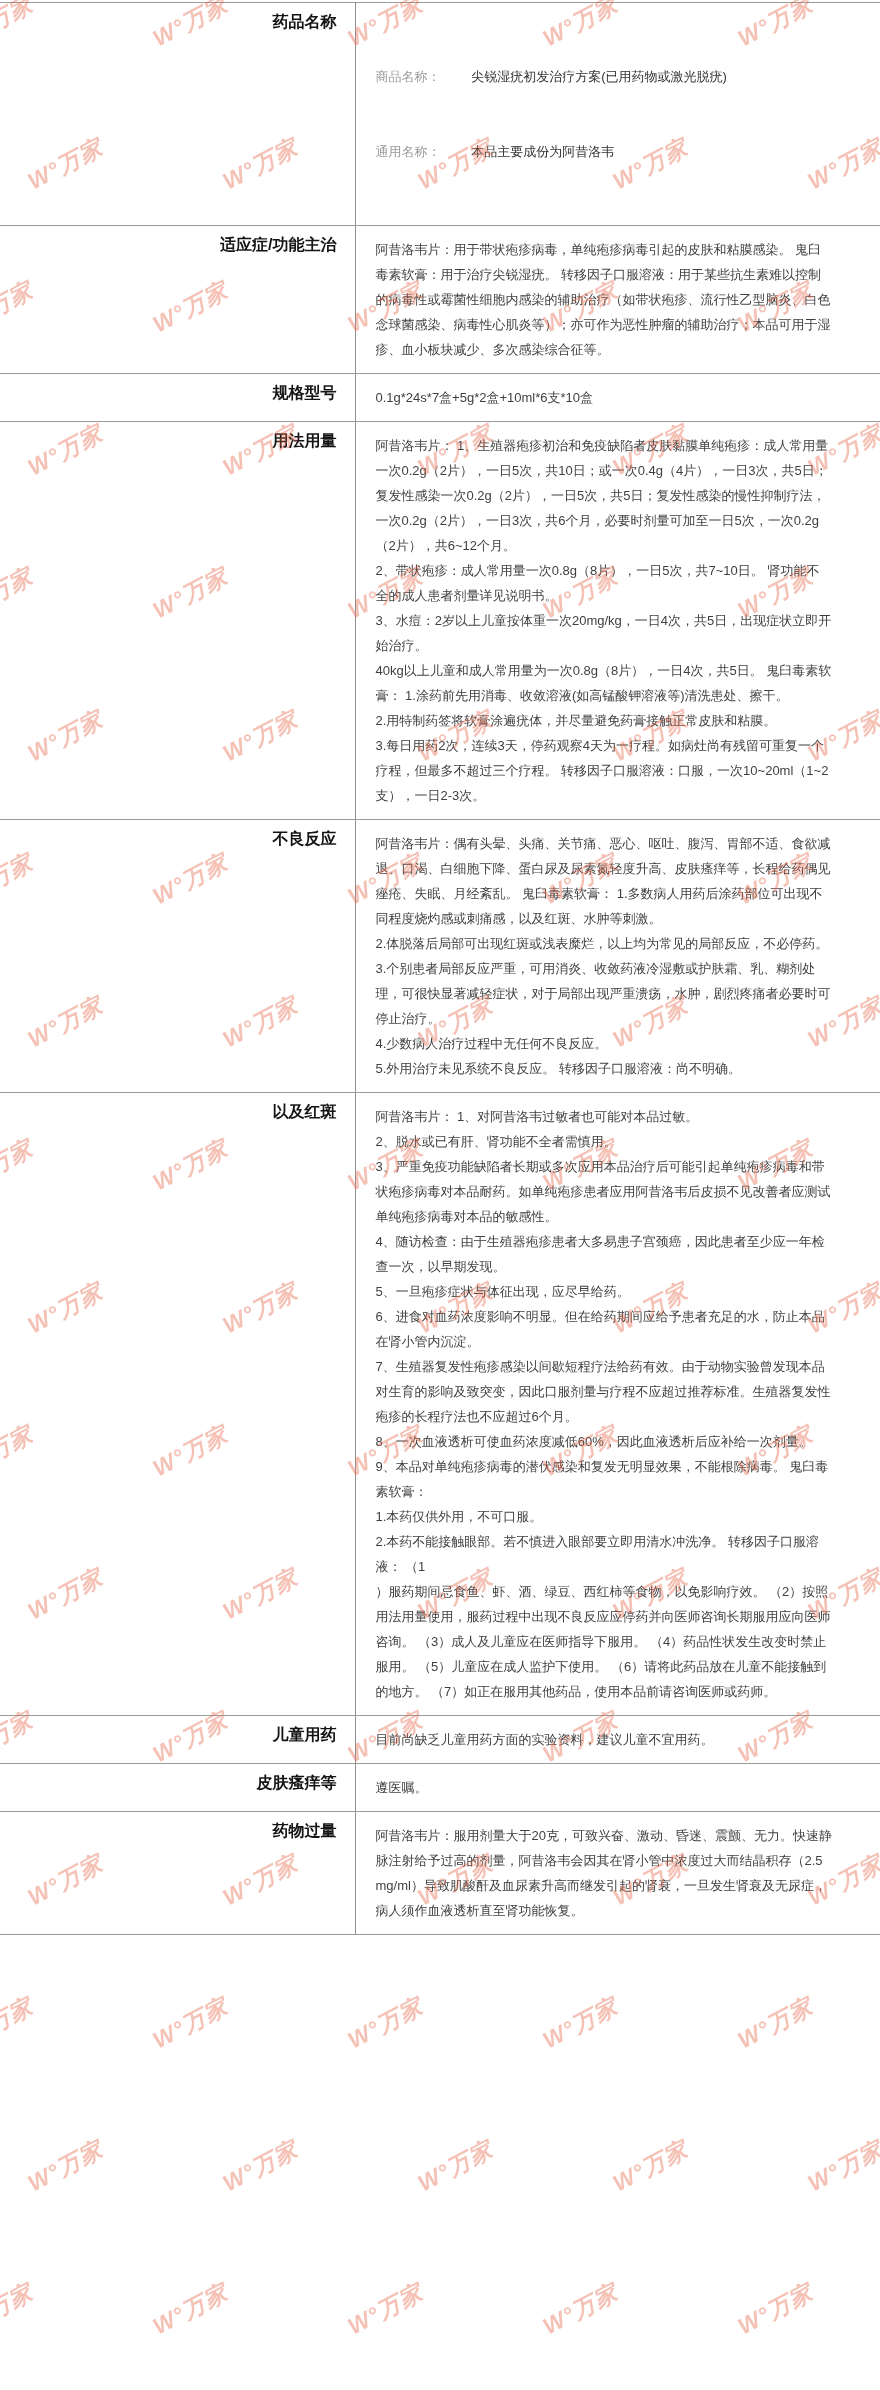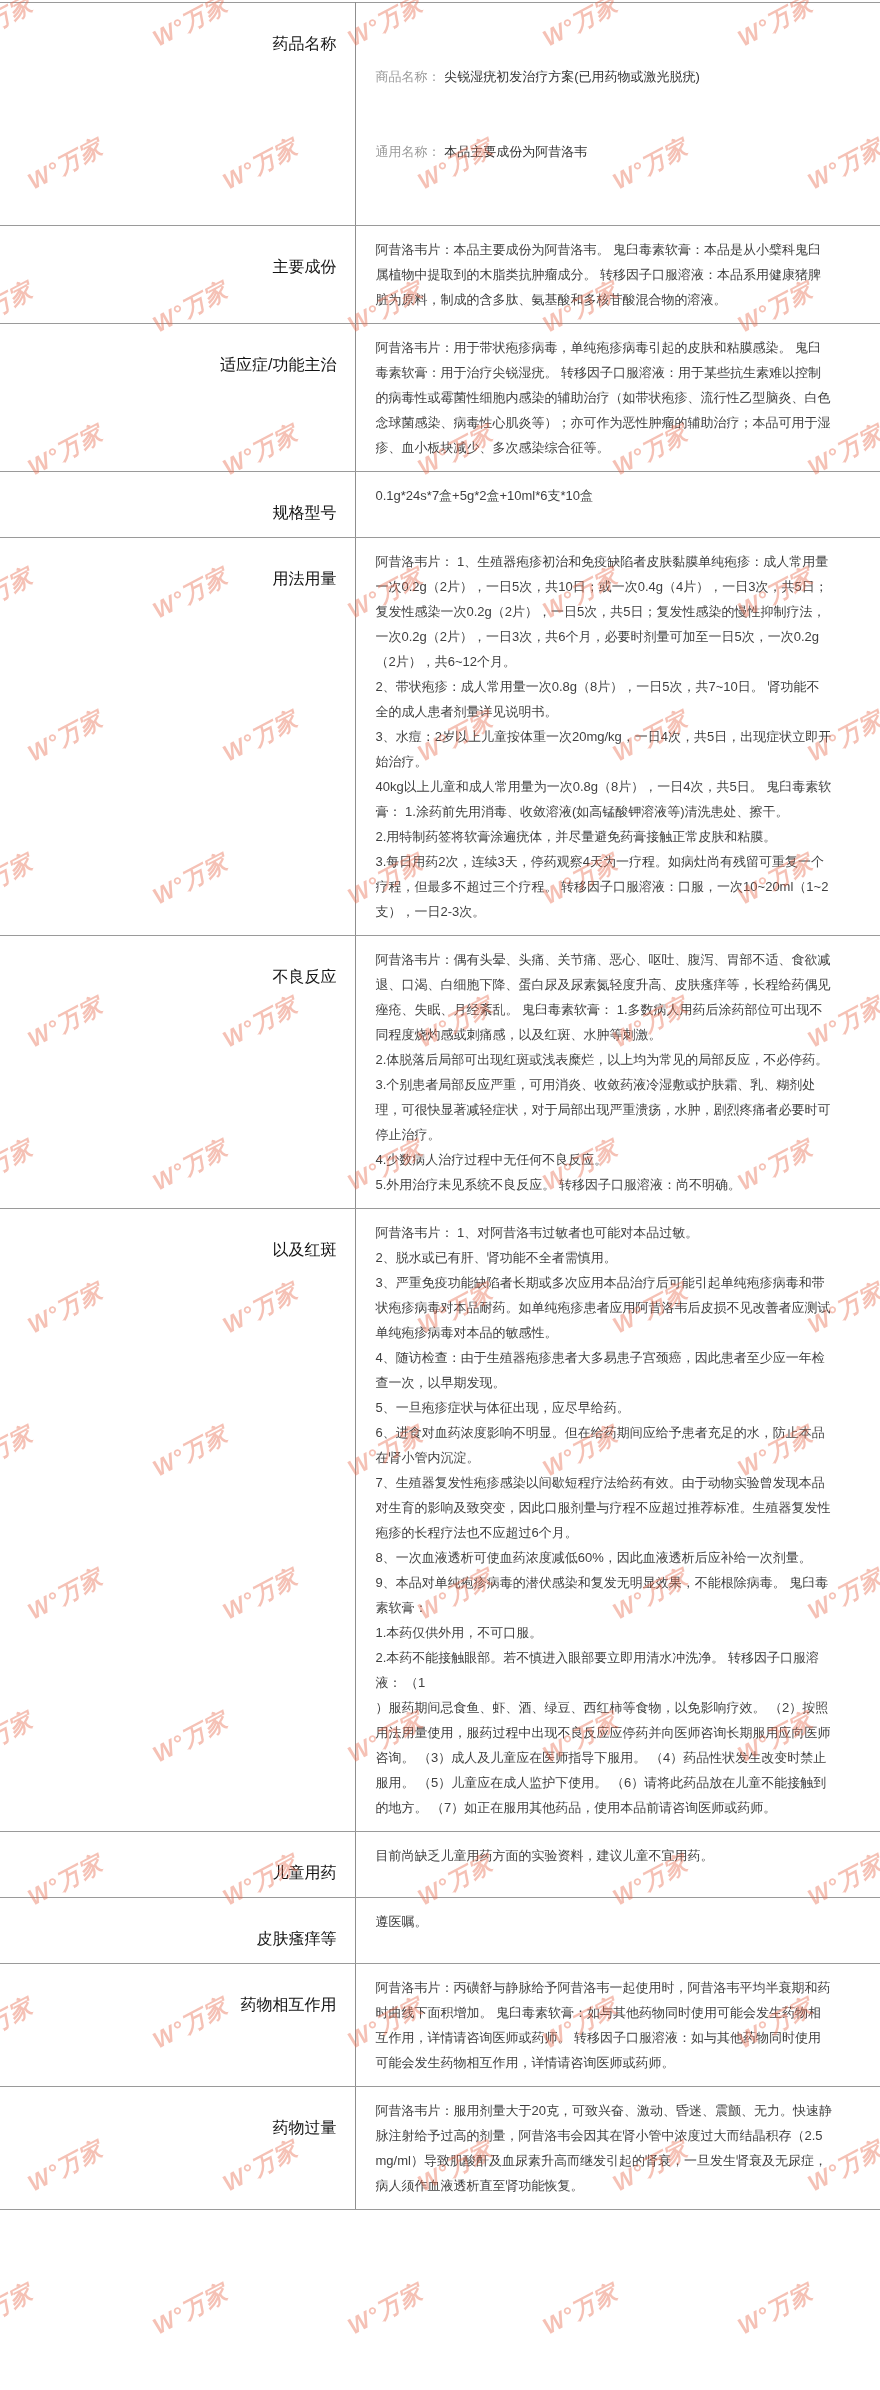"药品名称" td.lbl { font-weight: normal -> bold; padding: 29px 18px 13px 219px -> 7px 18px 13px 219px }
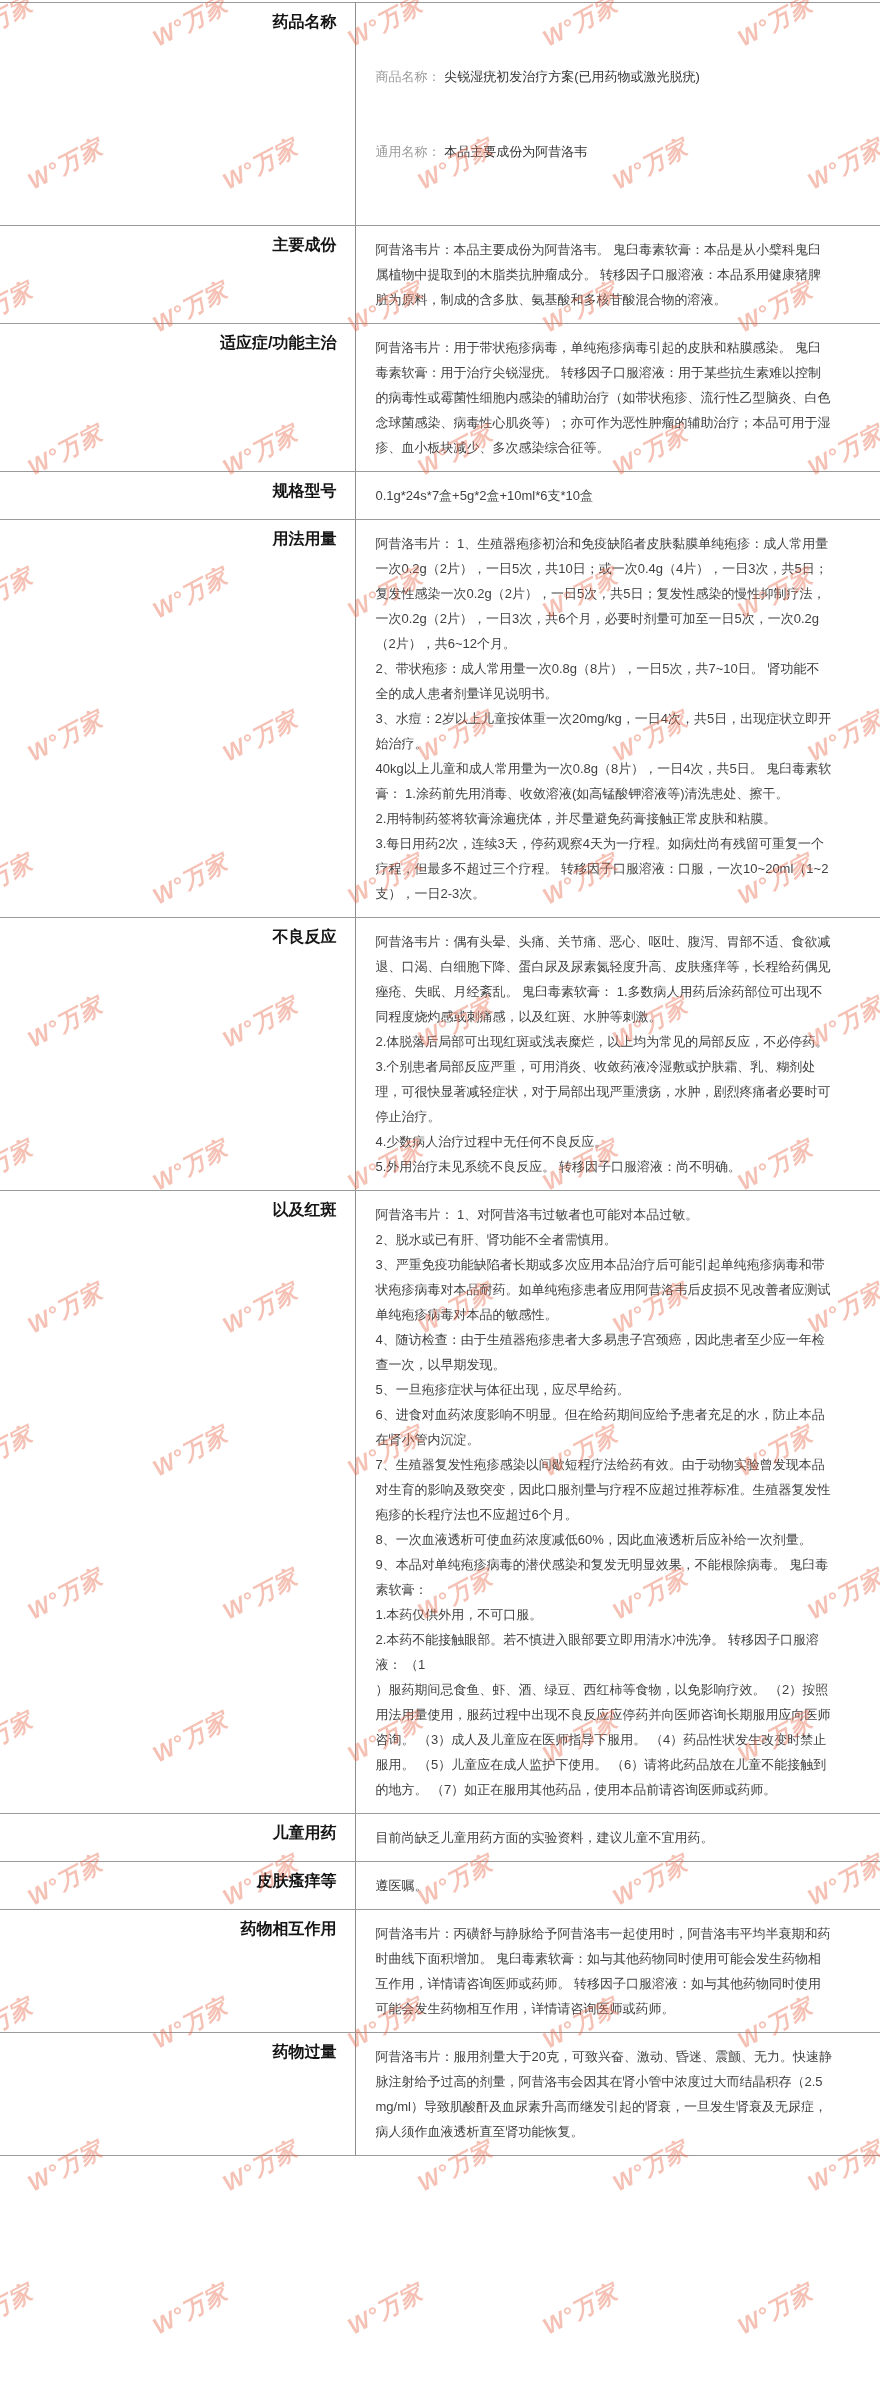"尖锐湿疣初发治疗方案(已用药物或激光脱疣)" .kv .v { margin-left: none -> 27px }
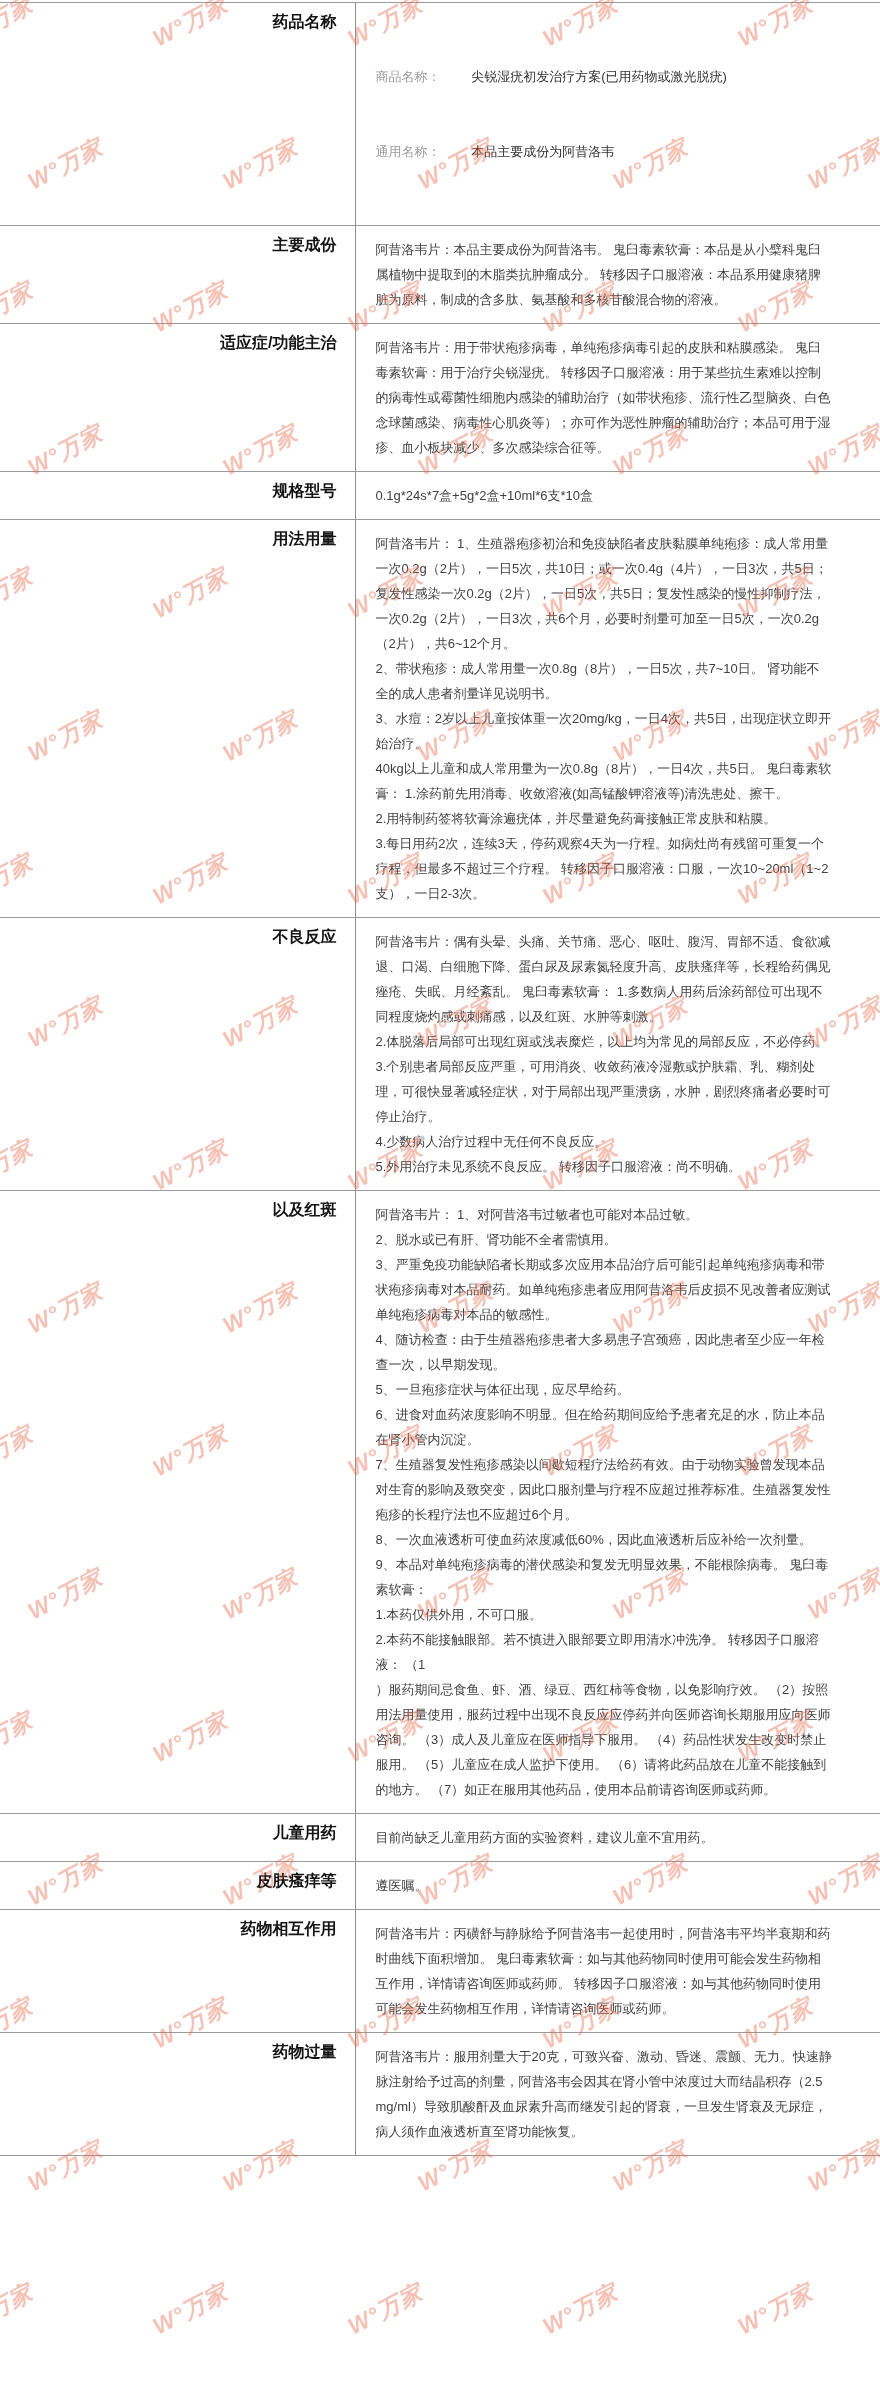"主要成份" tr { html: <tr> <td>主要成份</td> <td>阿昔洛韦片：本品主要成份为阿昔洛韦。 鬼臼毒素软膏：本品是从小檗科鬼臼属植物中提取到的木脂类抗肿瘤成分。 转移因子口服溶液：本品系用健康猪脾脏为原料，制成的含多肽、氨基酸和多核苷酸混合物的溶液。</td> </tr> -> none }
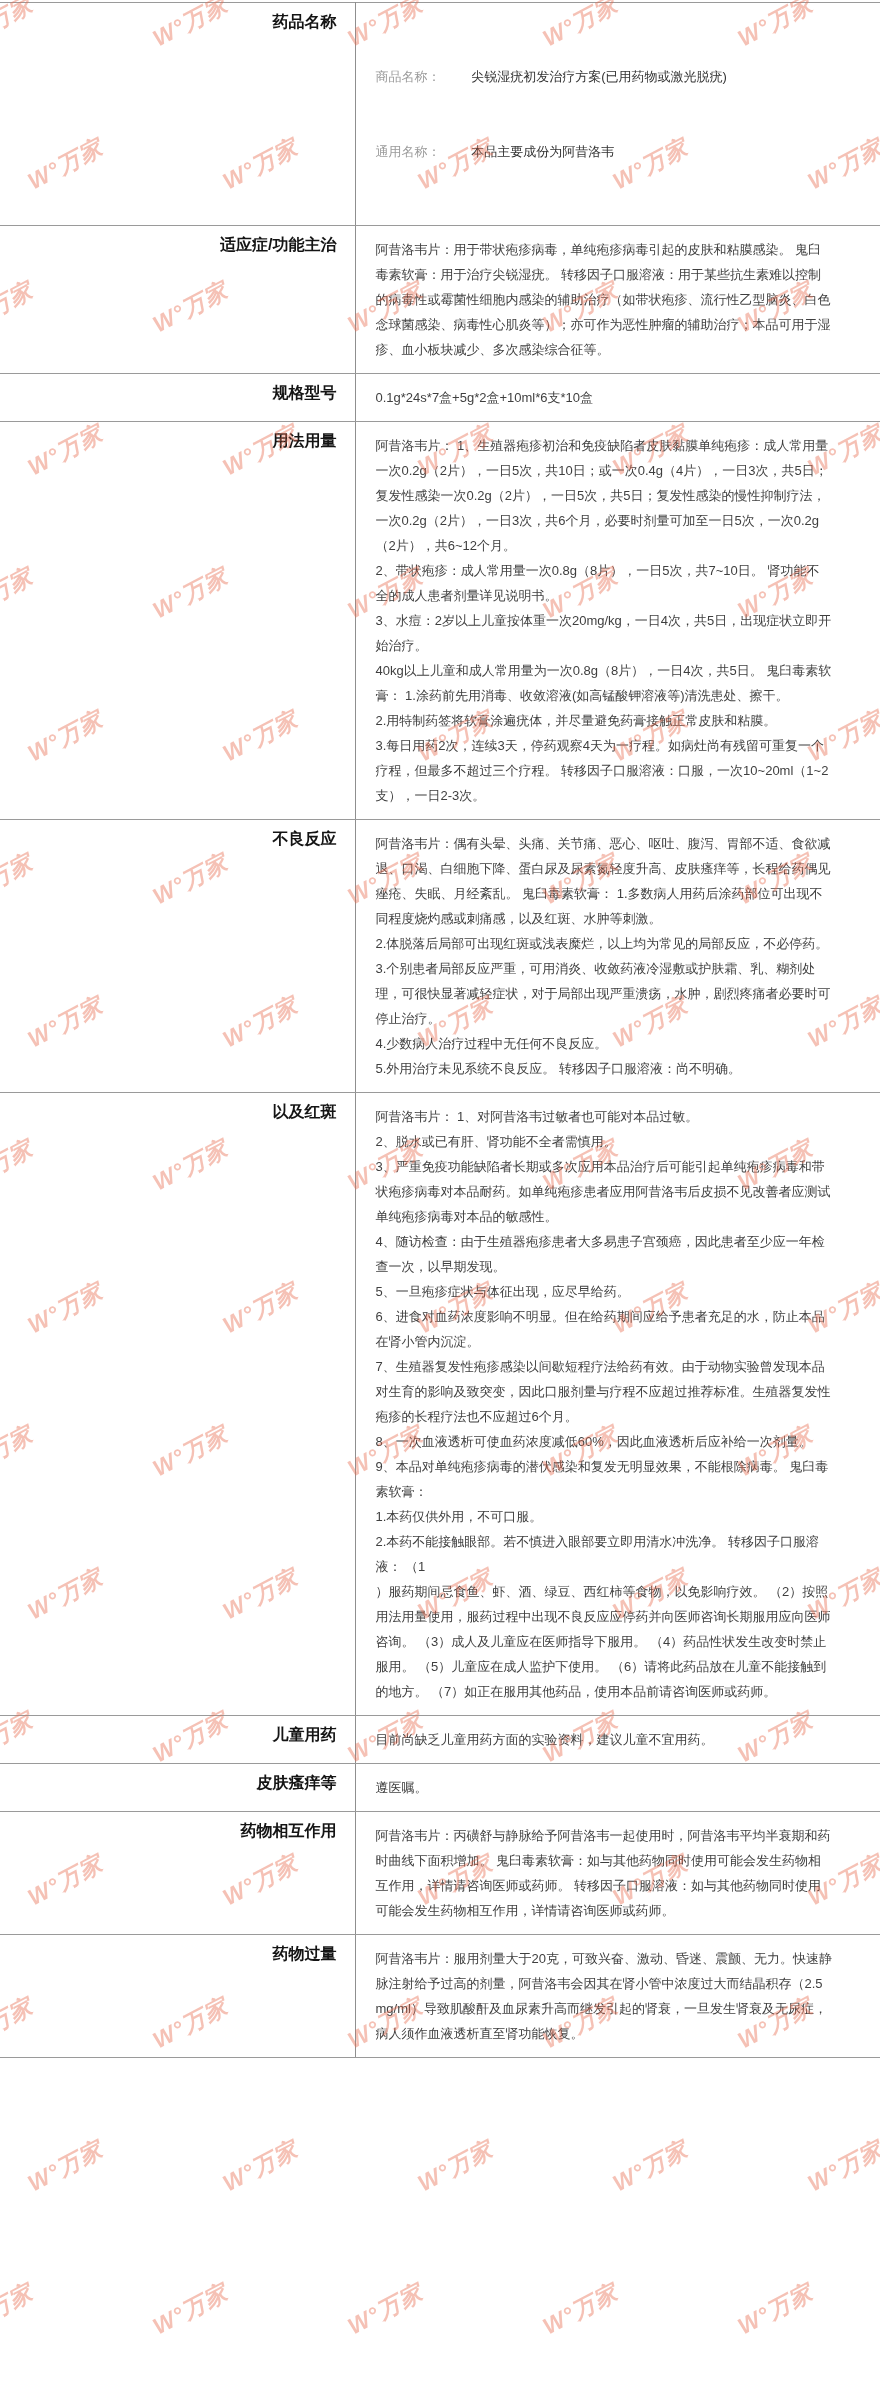"药物相互作用" tr { html: <tr> <td>药物相互作用</td> <td>阿昔洛韦片：丙磺舒与静脉给予阿昔洛韦一起使用时，阿昔洛韦平均半衰期和药时曲线下面积增加。 鬼臼毒素软膏：如与其他药物同时使用可能会发生药物相互作用，详情请咨询医师或药师。 转移因子口服溶液：如与其他药物同时使用可能会发生药物相互作用，详情请咨询医师或药师。</td> </tr> -> none }
